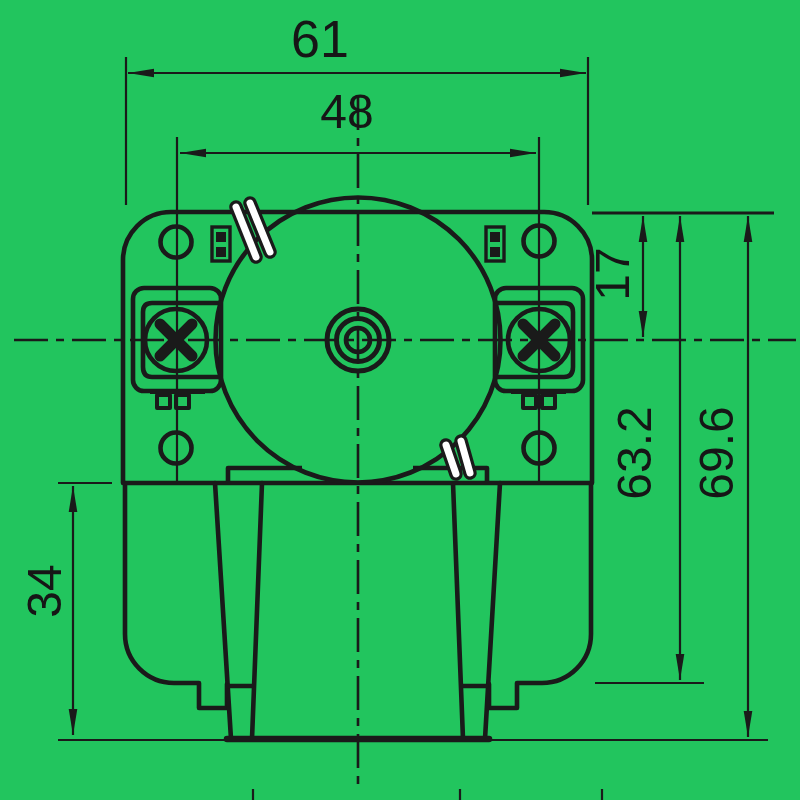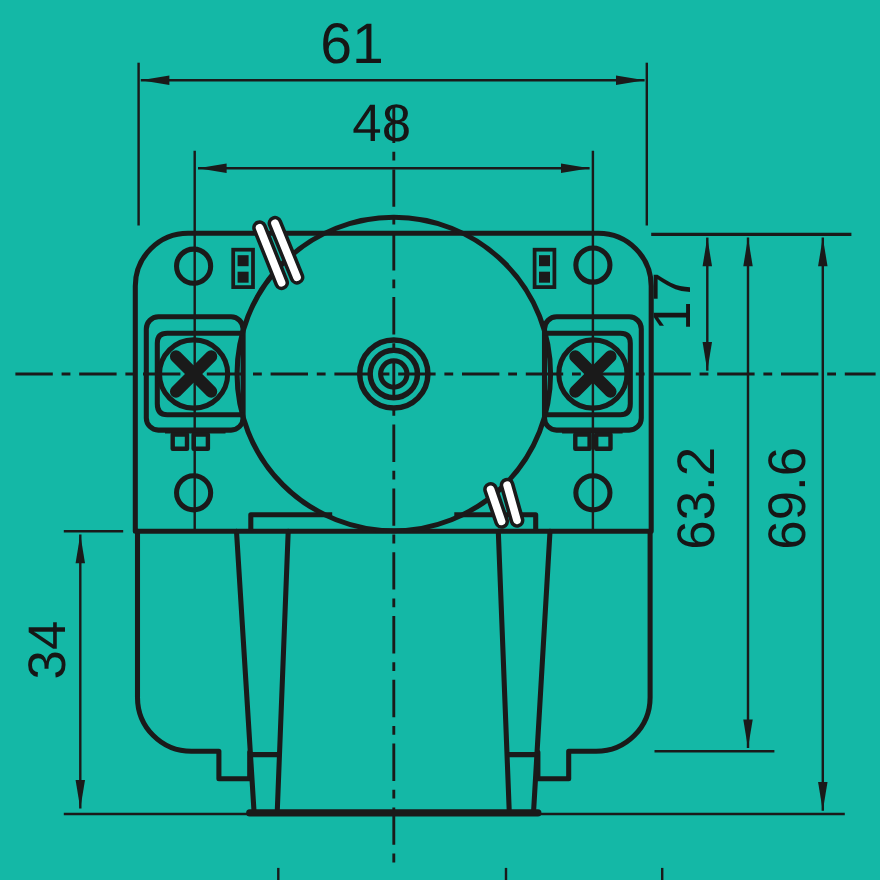"61" .stage { background: #14b8a6 -> #22c55e }
